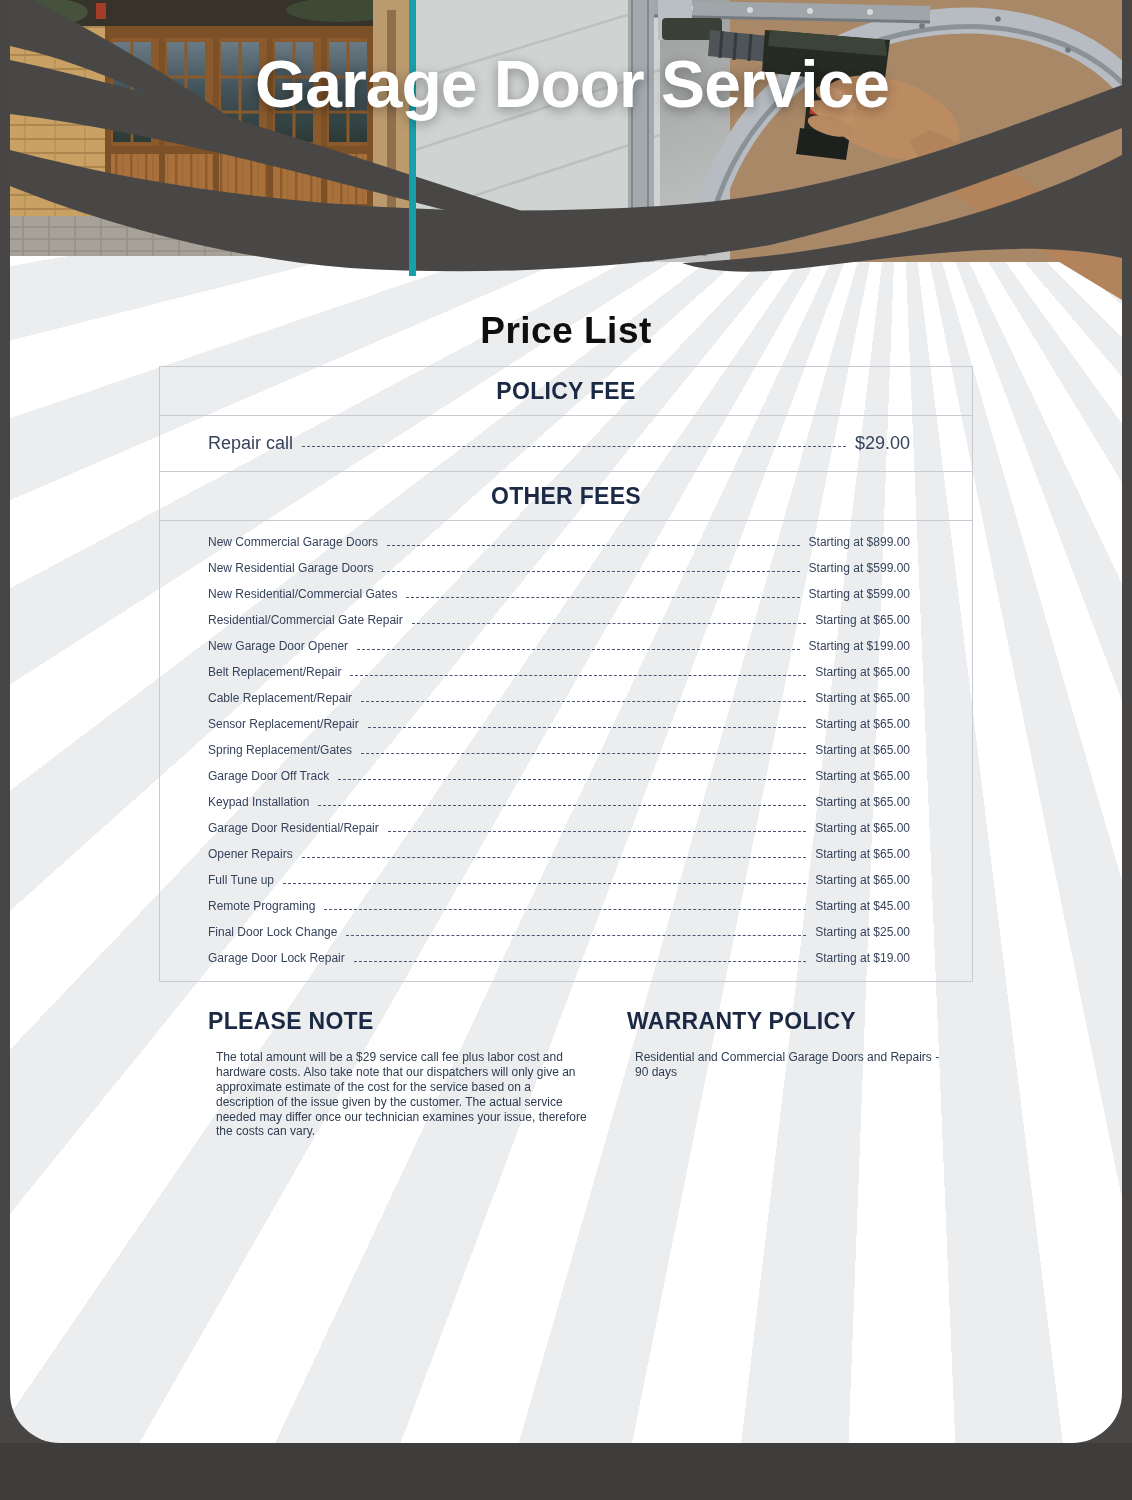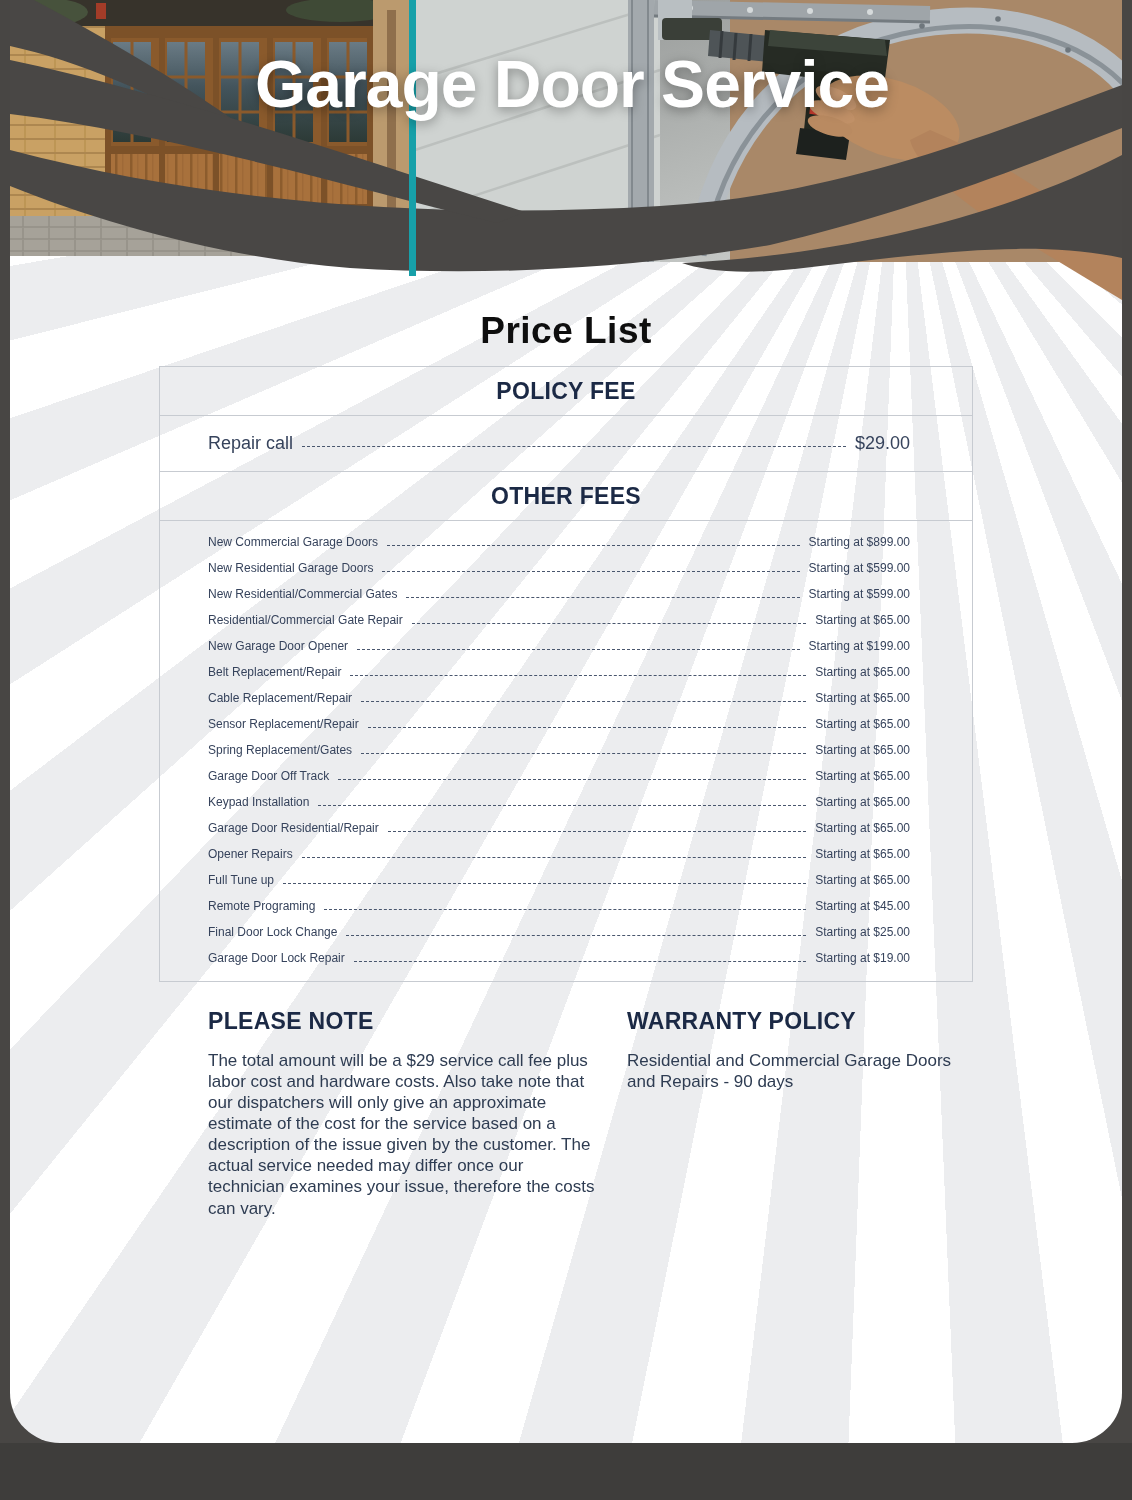"The total amount will be" .col p { font-size: 17px -> 12px; margin: 0 -> 8px }
